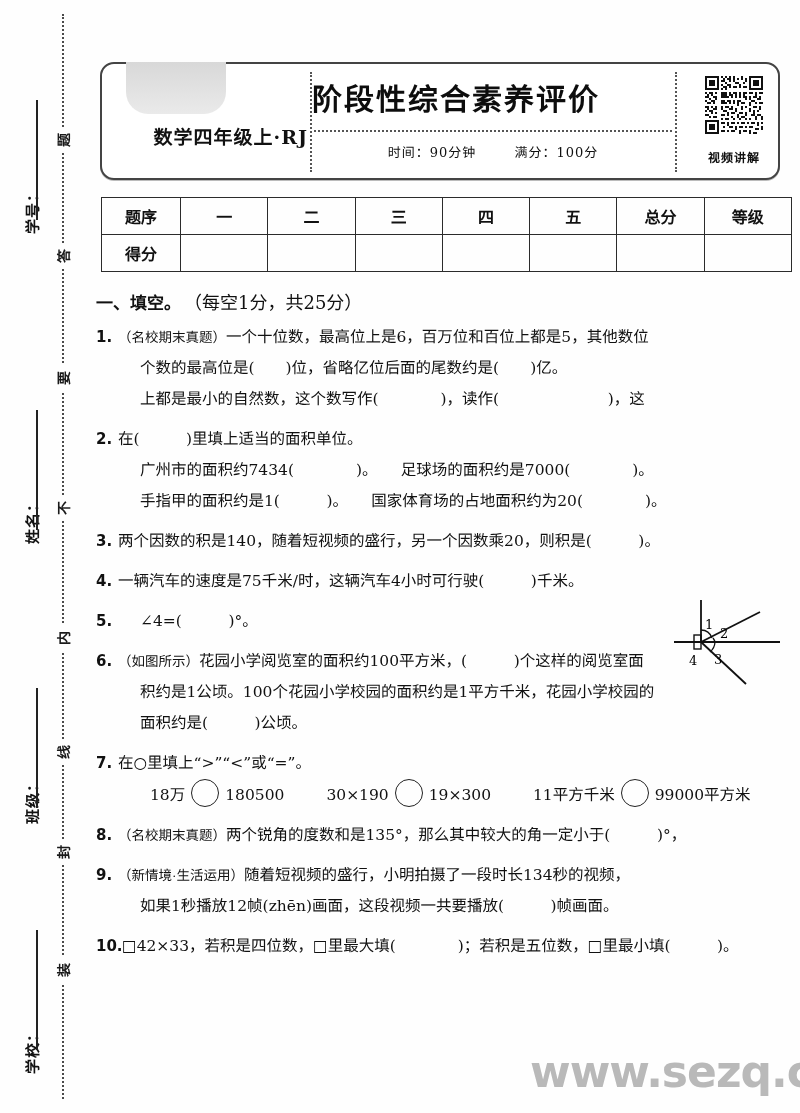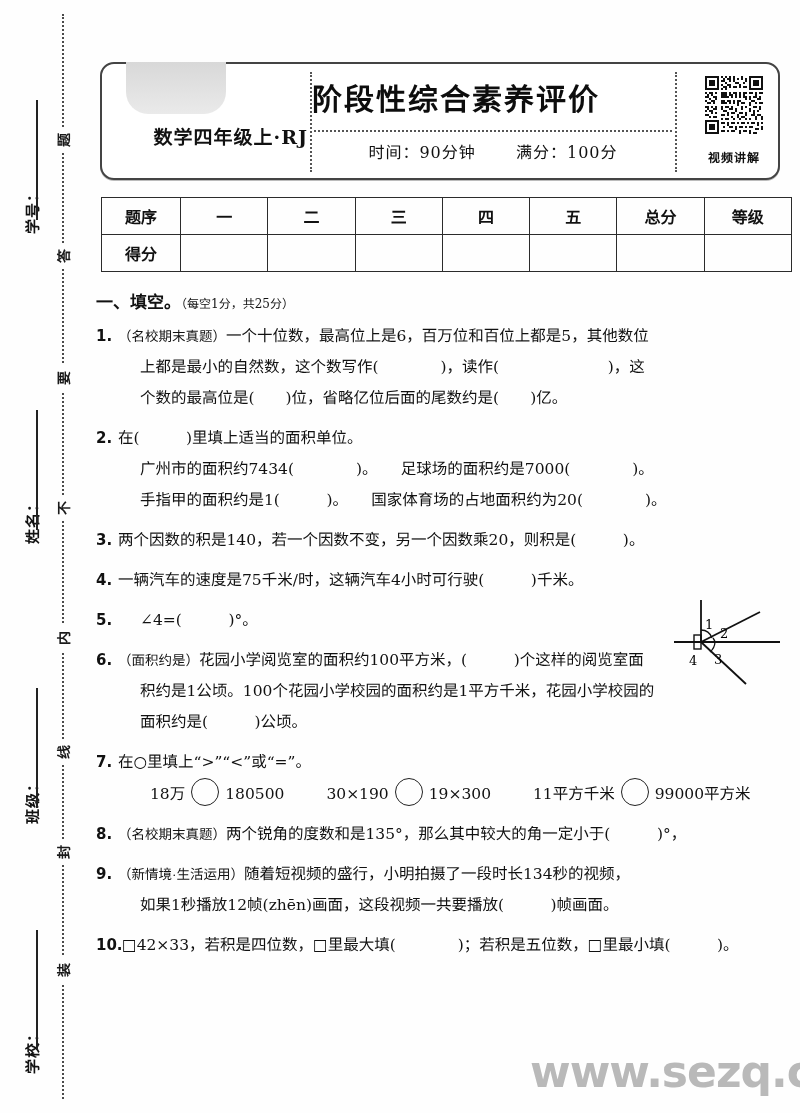"时间：90分钟 满分：100分" #banner-meta { font-size: 16px -> 13px }
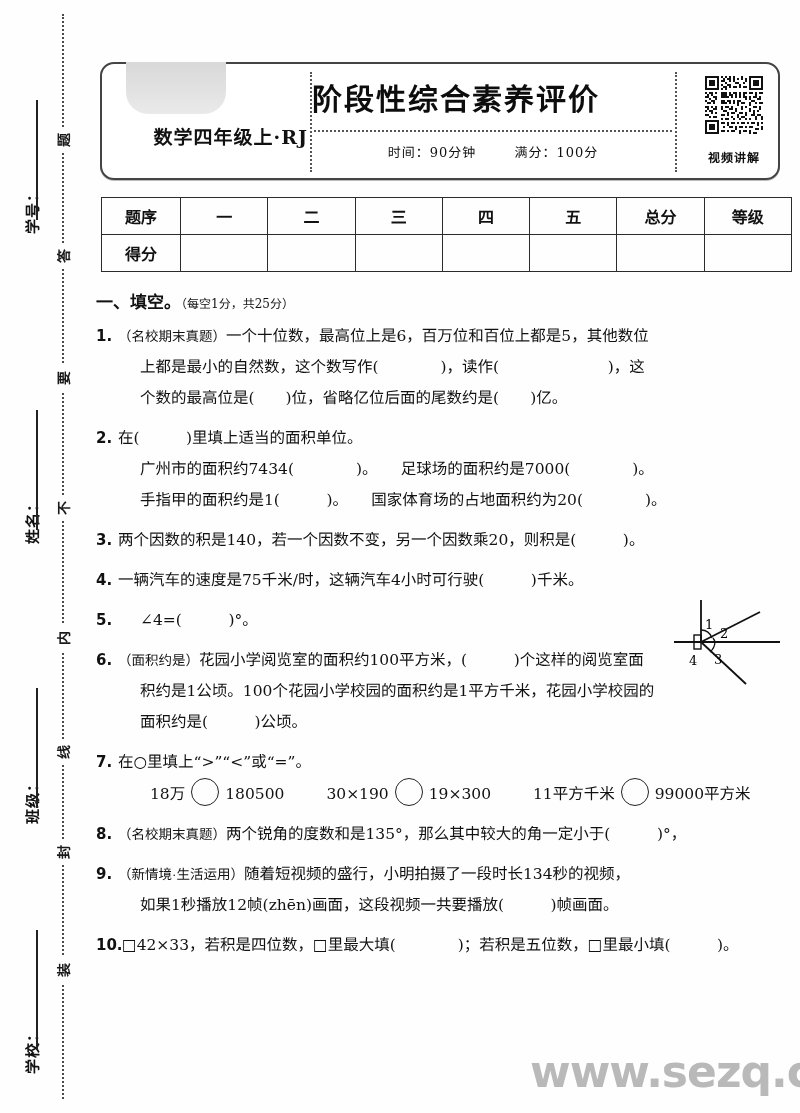"（每空1分，共25分）" .section-head .pts { font-size: 12px -> 18px; margin-left: none -> 12px }
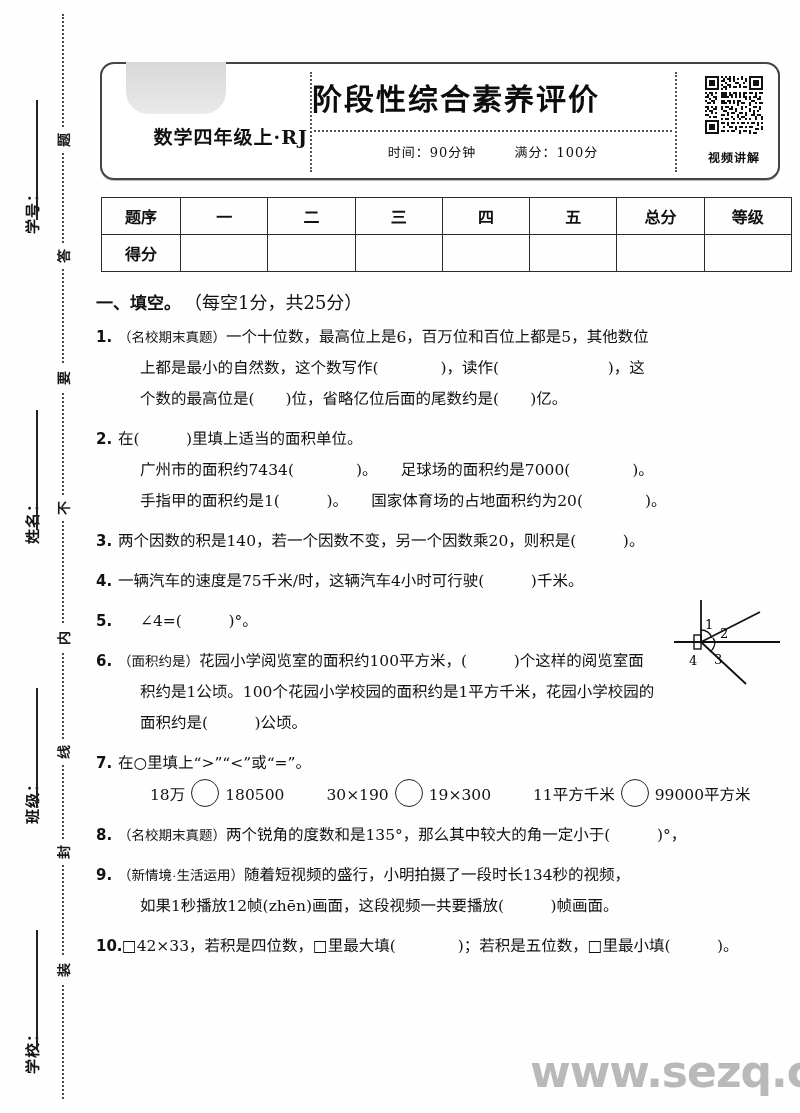"上都是最小的自然数，这个数写作( )，读作( )，这" div.line2 { order: before "个数的最高位是( )位，省略亿位后面的尾数约是( )亿。" -> after "个数的最高位是( )位，省略亿位后面的尾数约是( )亿。" }
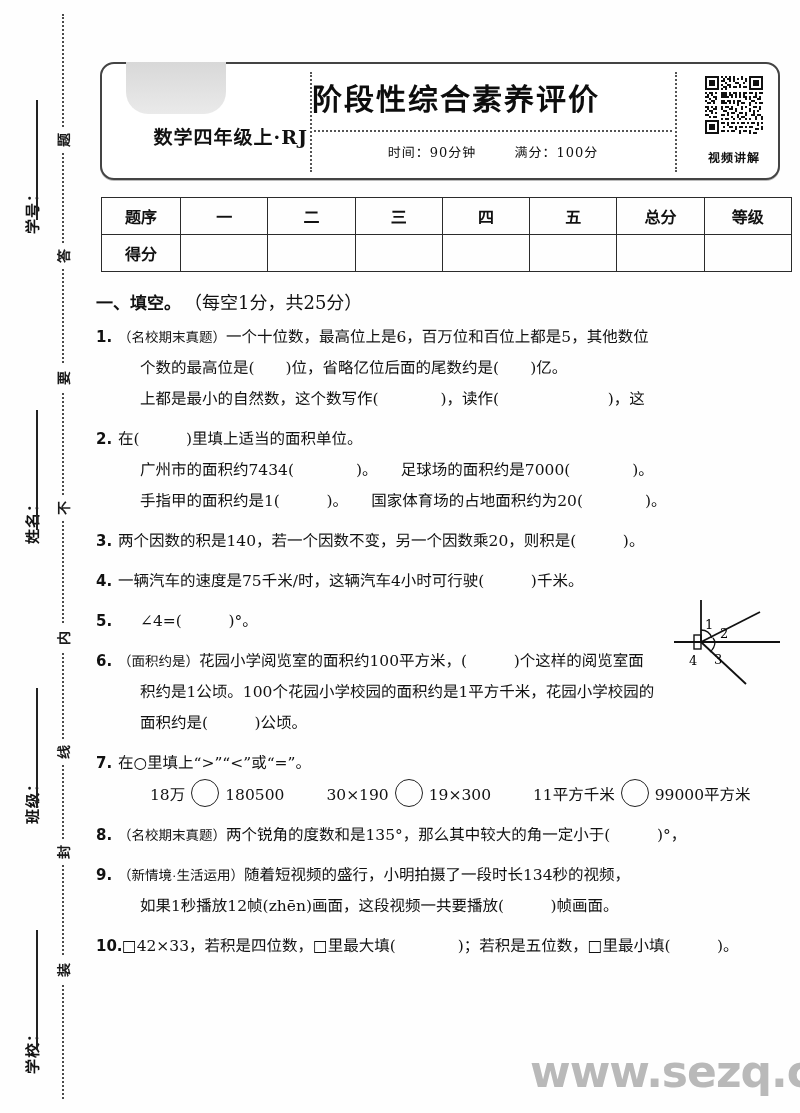"两个因数的积是140，若一个因数不变，另一个因数乘20，则积是( )。" div { text: 若一个因数不变 -> 随着短视频的盛行 }
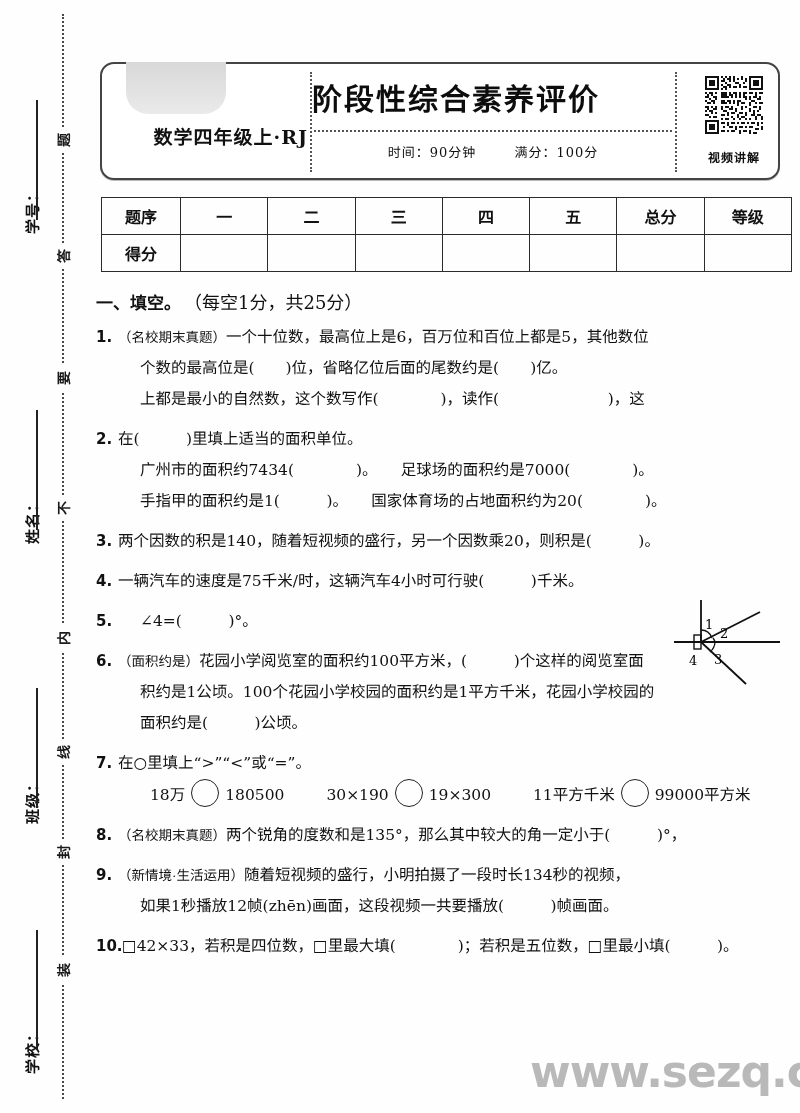"（面积约是）" span.tag { text: 面积约是 -> 如图所示 }
